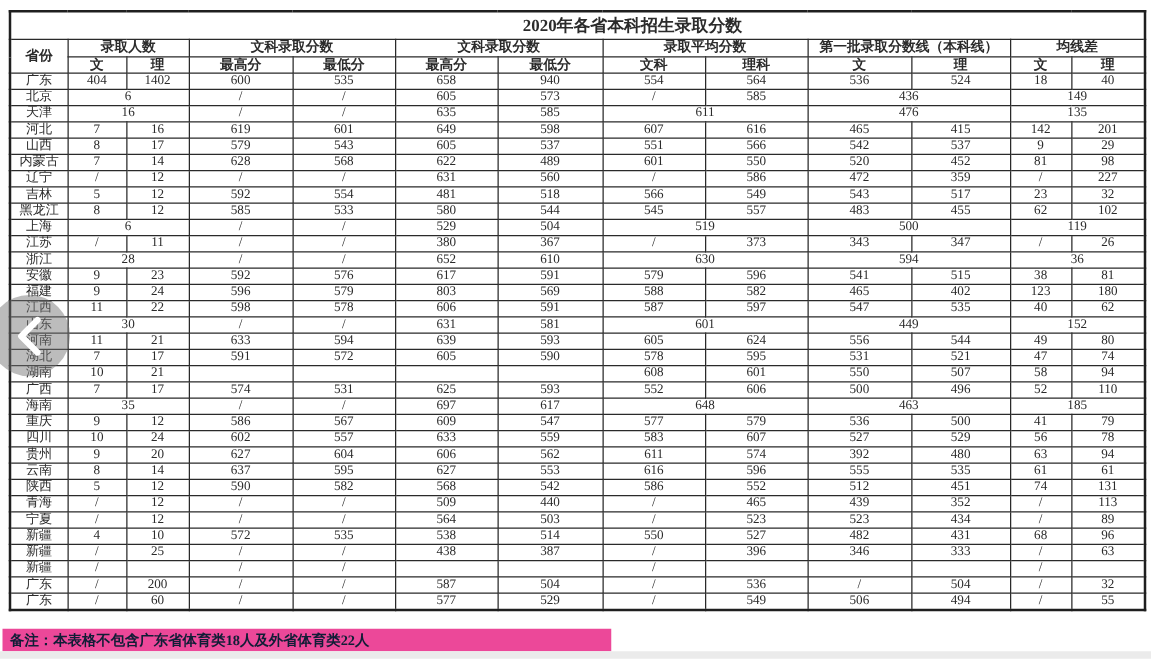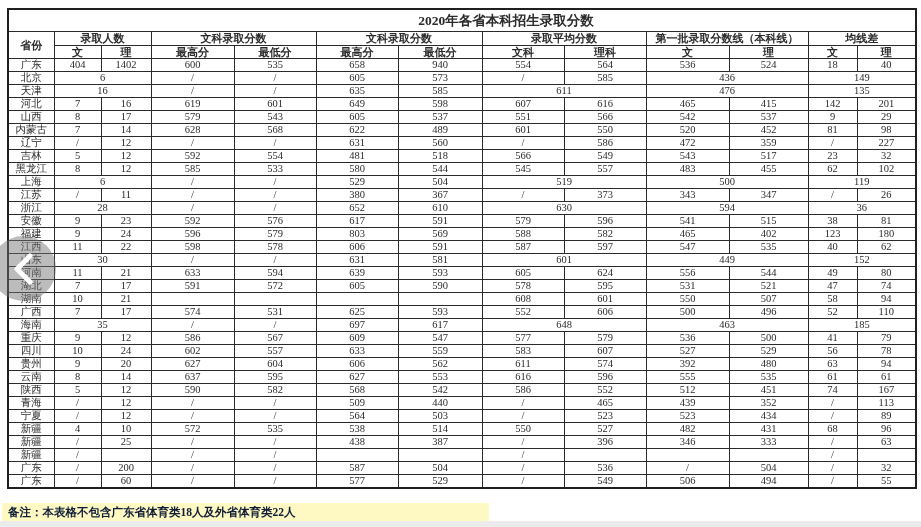"167" td { text: 167 -> 131 }
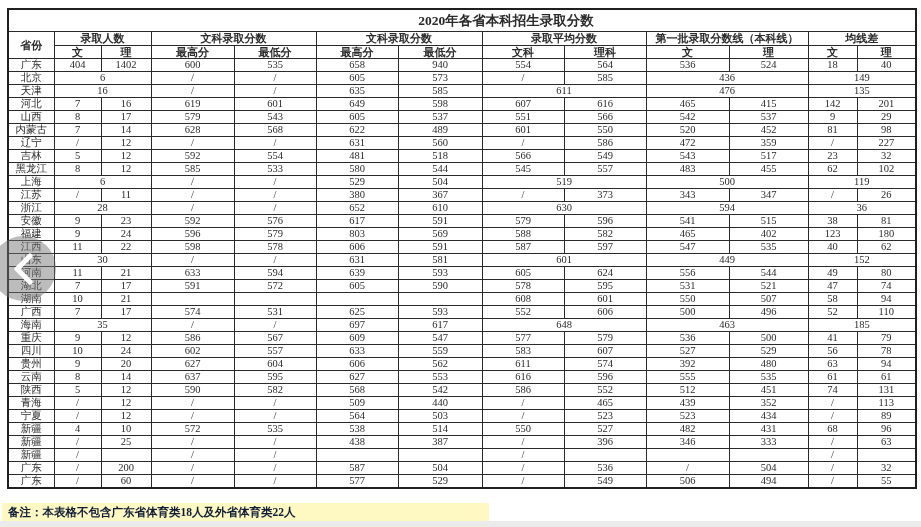"备注：本表格不包含广东省体育类18人及外省体育类22人" div.note-bar { background: #fef9c3 -> #ec4899 }
